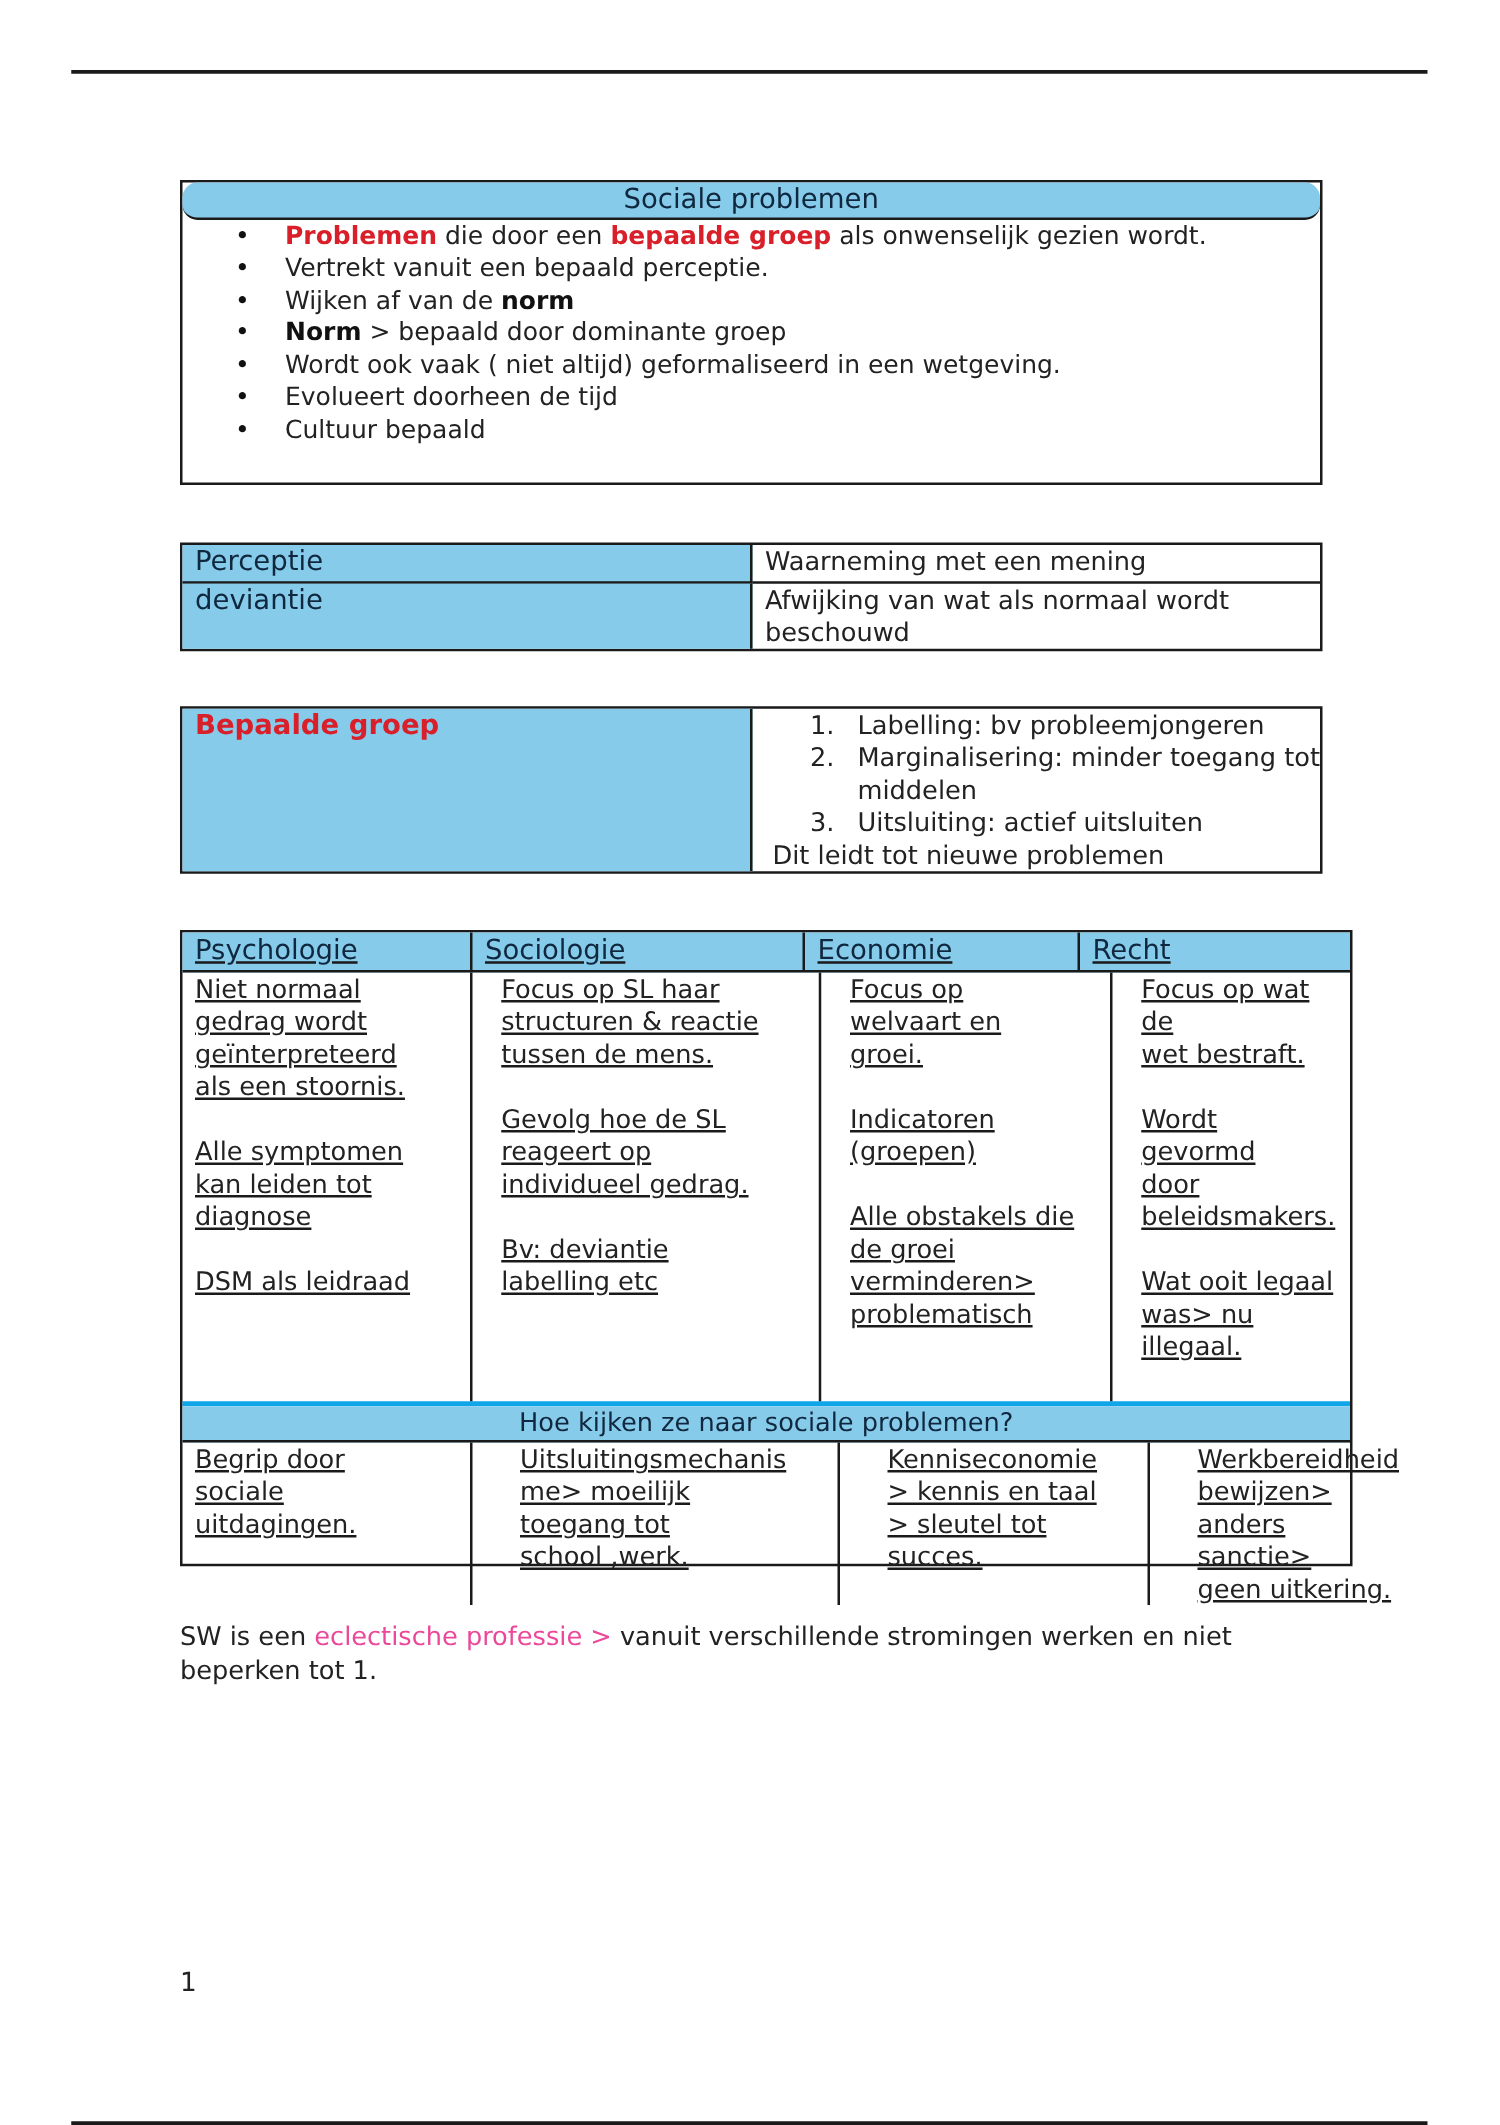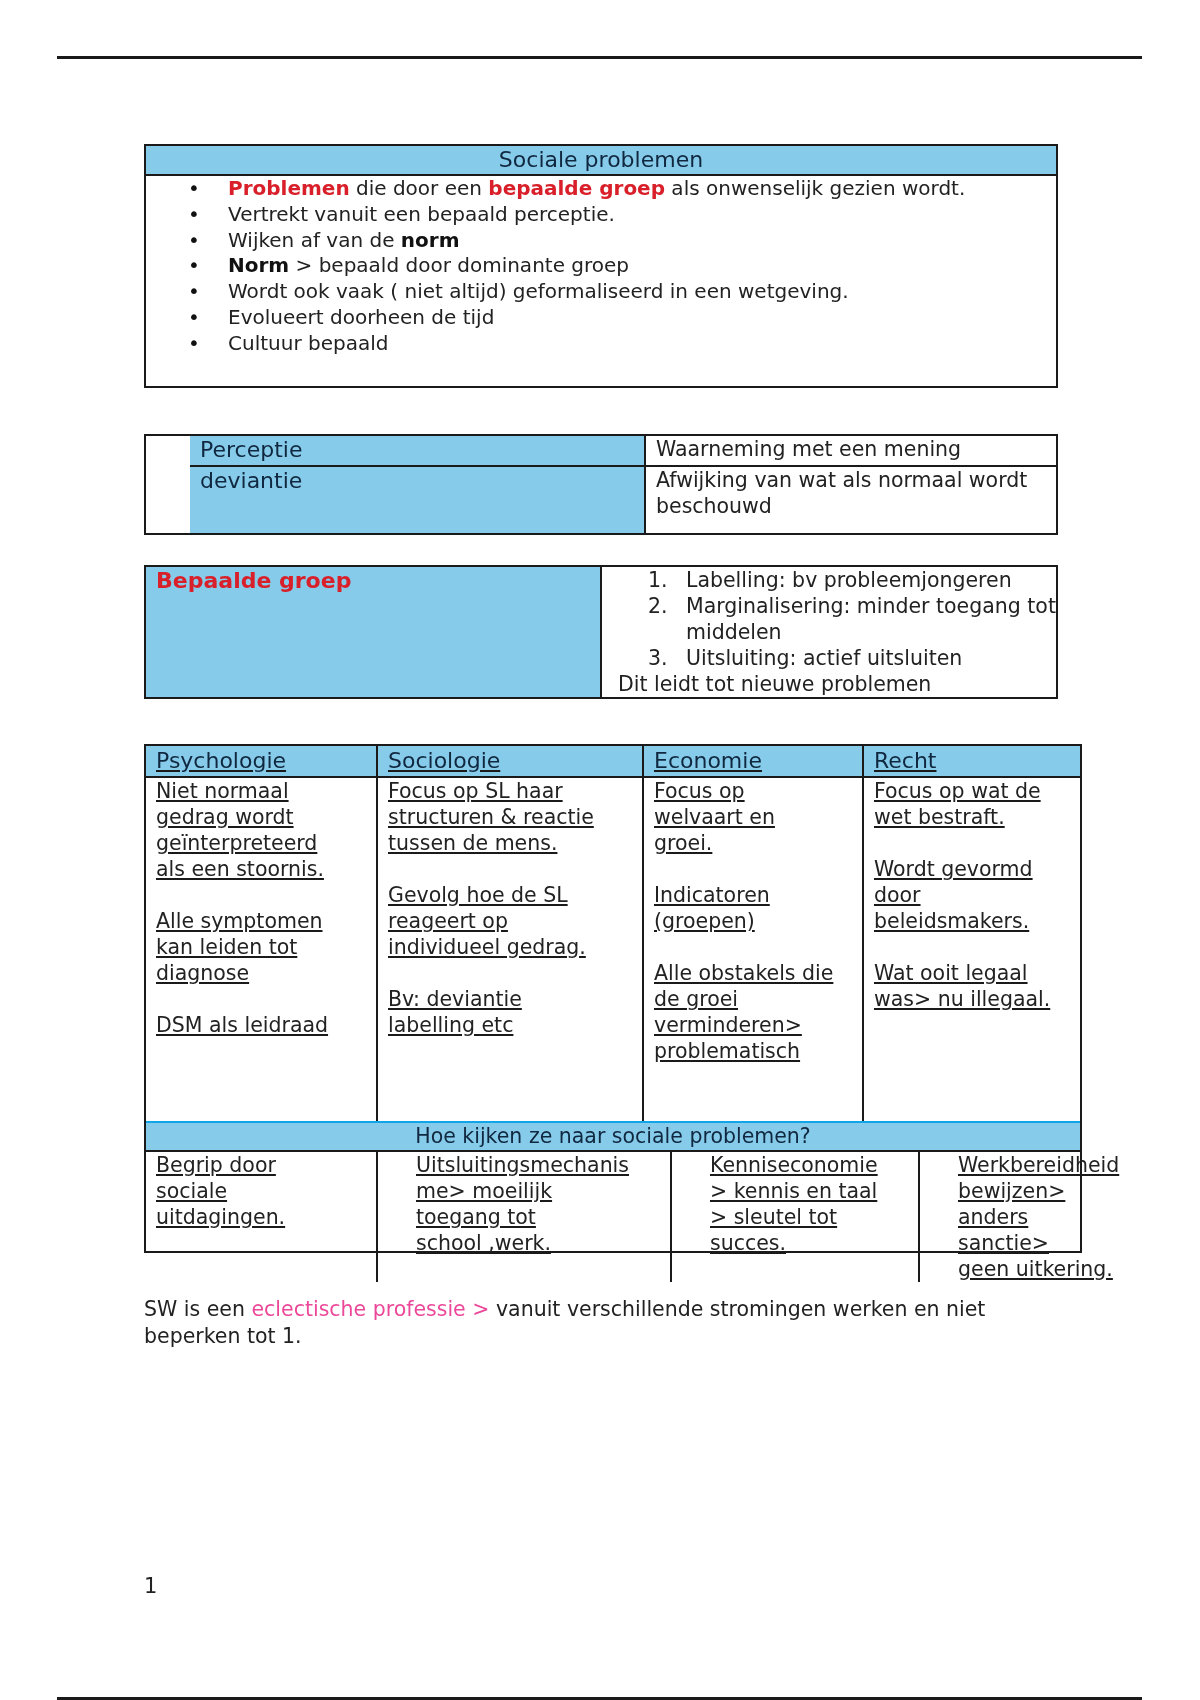"Sociale problemen" #t1 .head { border-radius: none -> 12px }
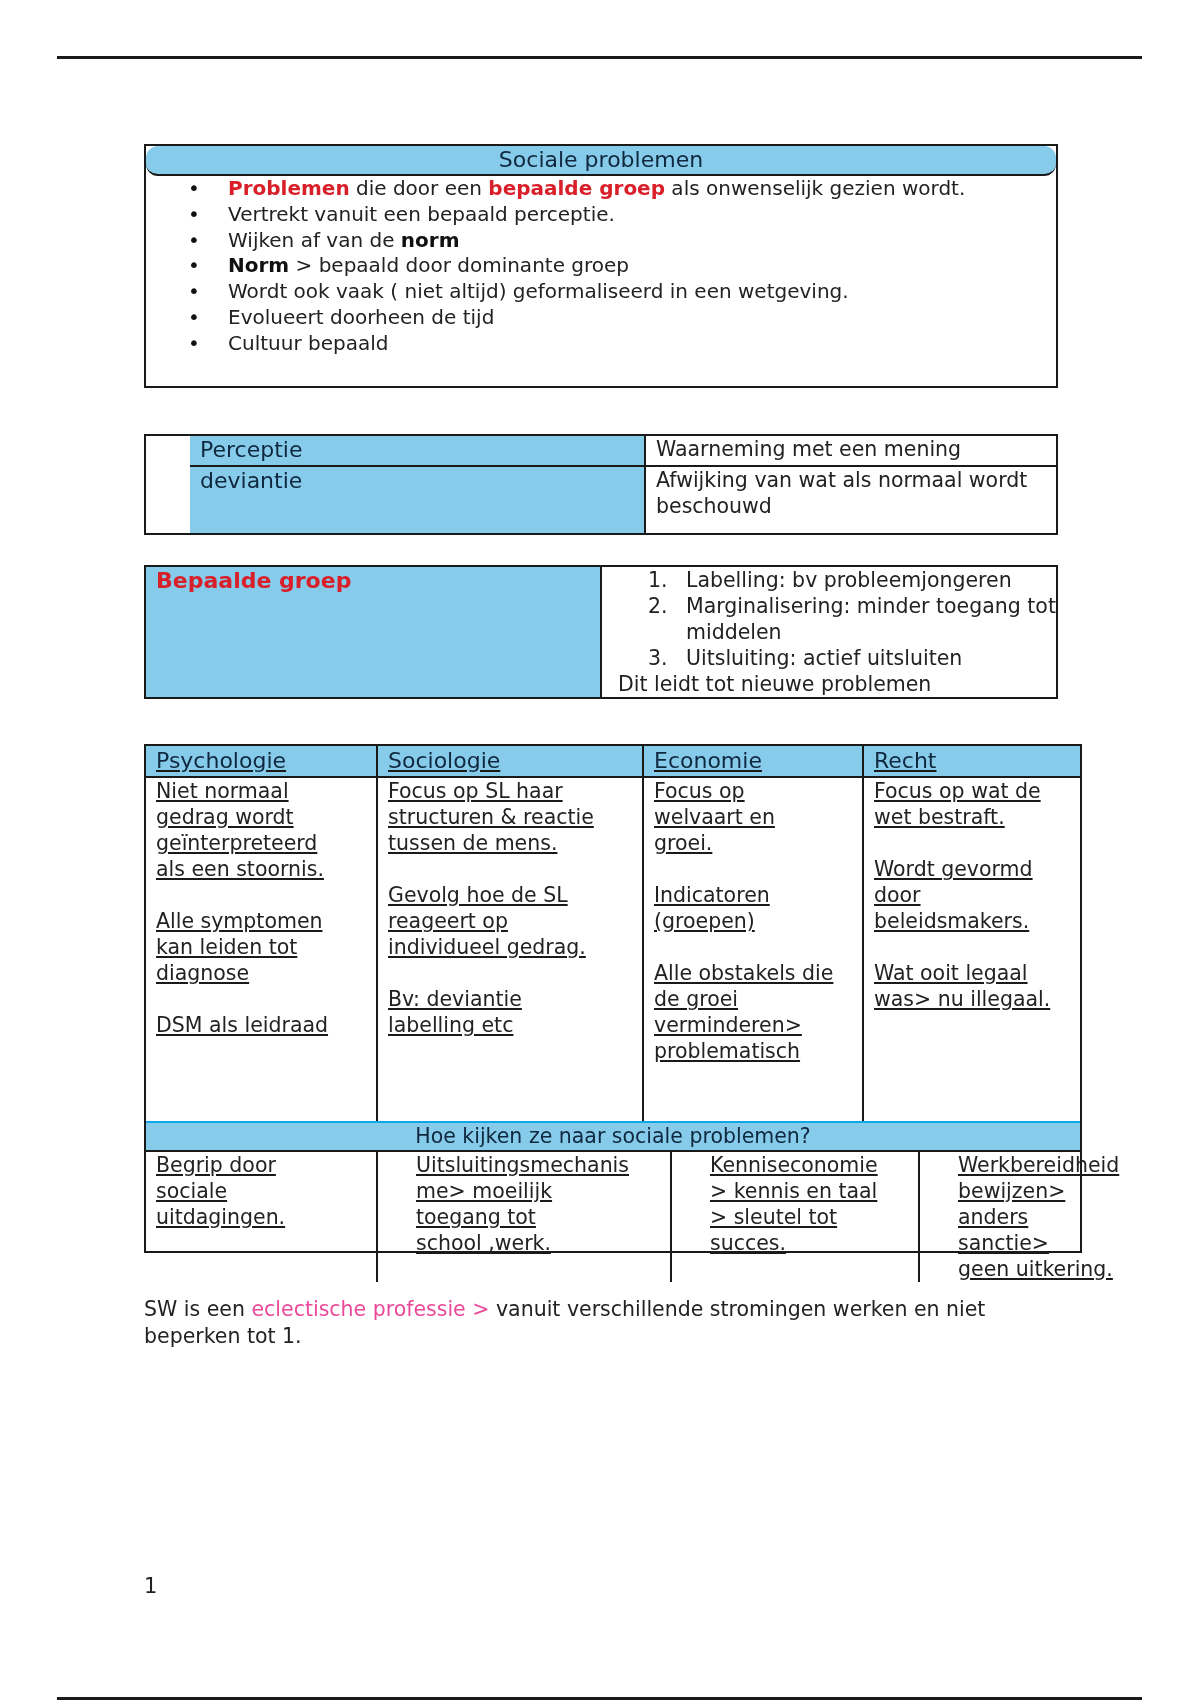"Perceptie" #t2 { height: 101px -> 87px; padding-left: 44px -> none }
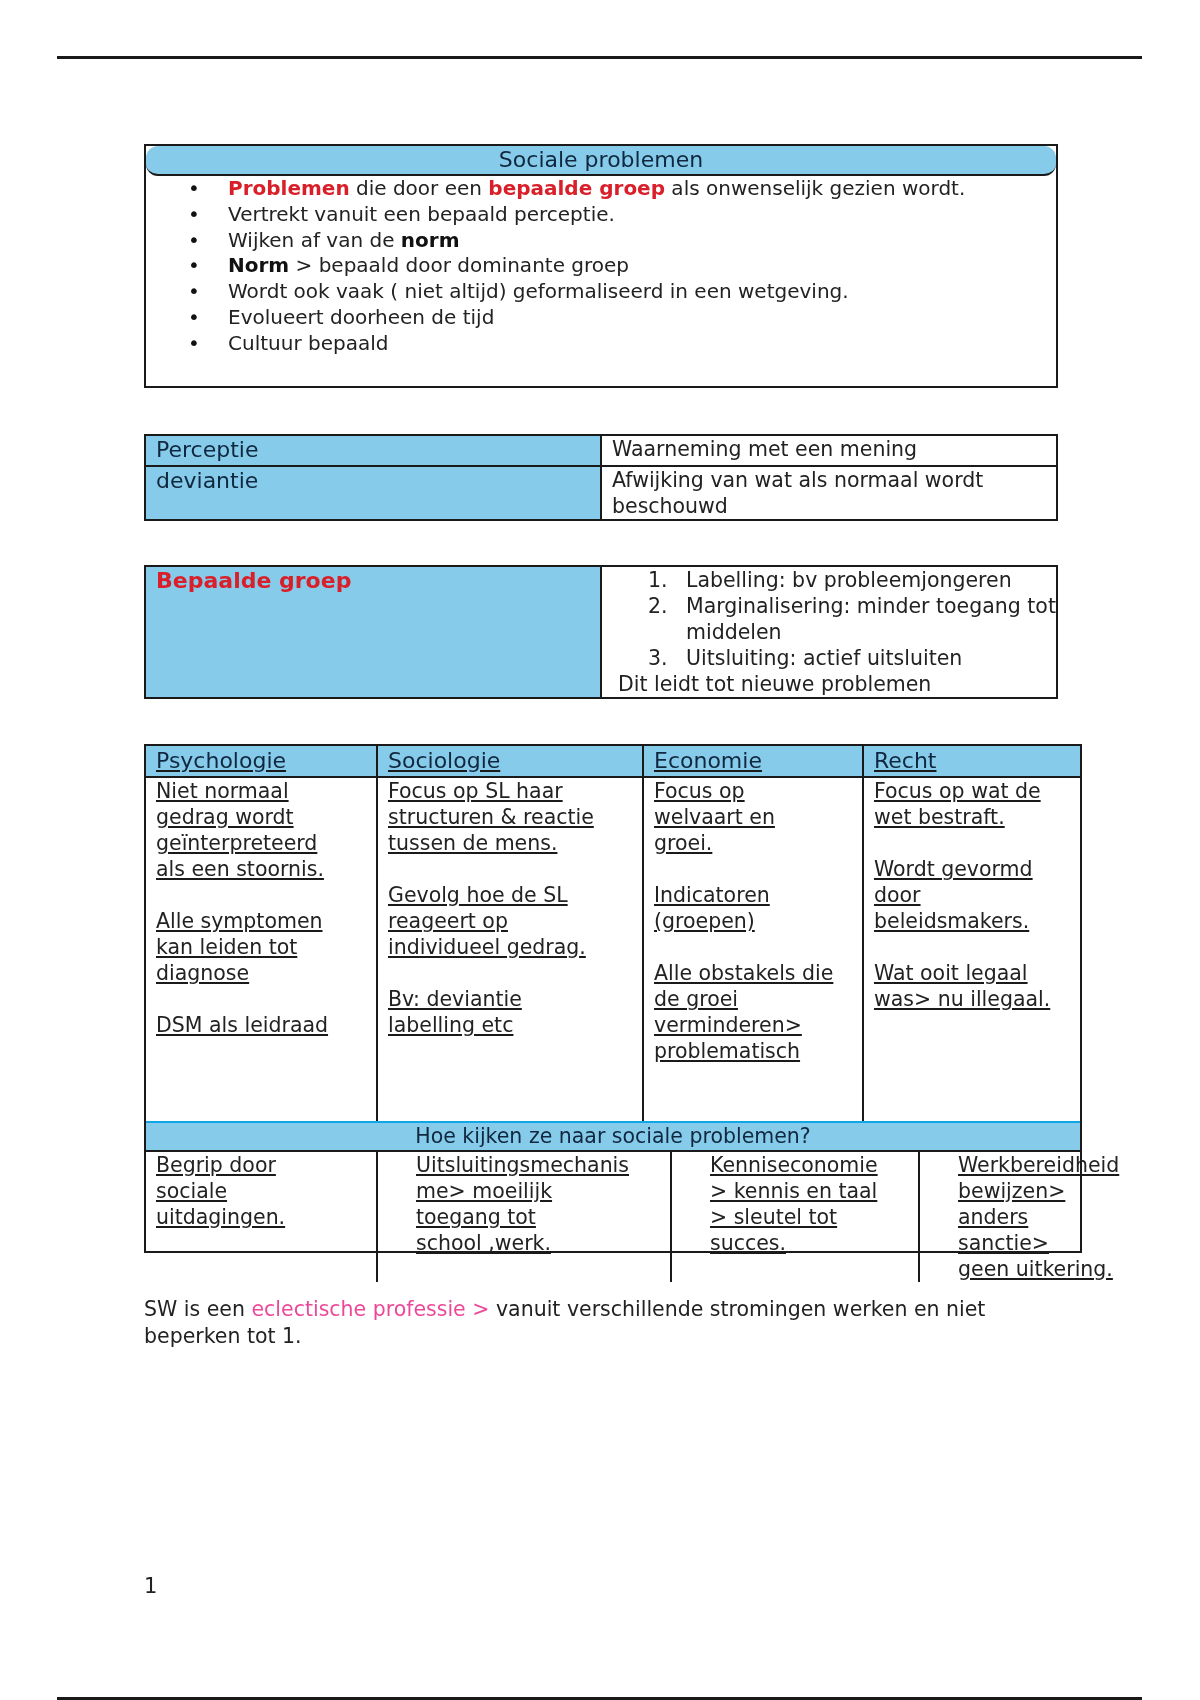"Niet normaal" #t4 .brow { border-bottom: 2px solid #0ea5e9 -> 4px solid #0ea5e9; gap: none -> 13px }
